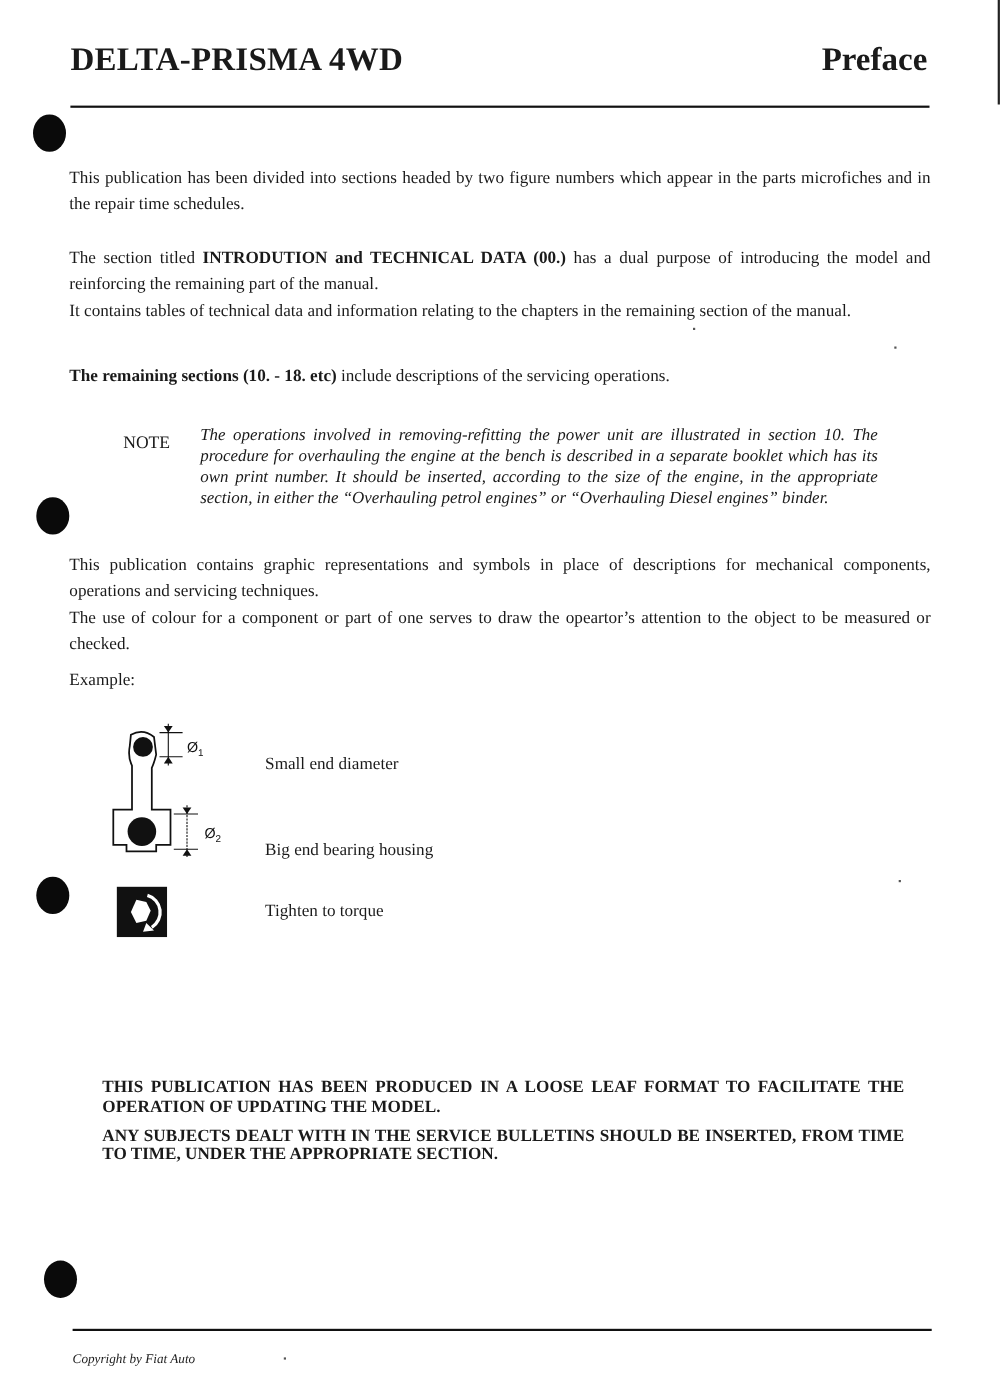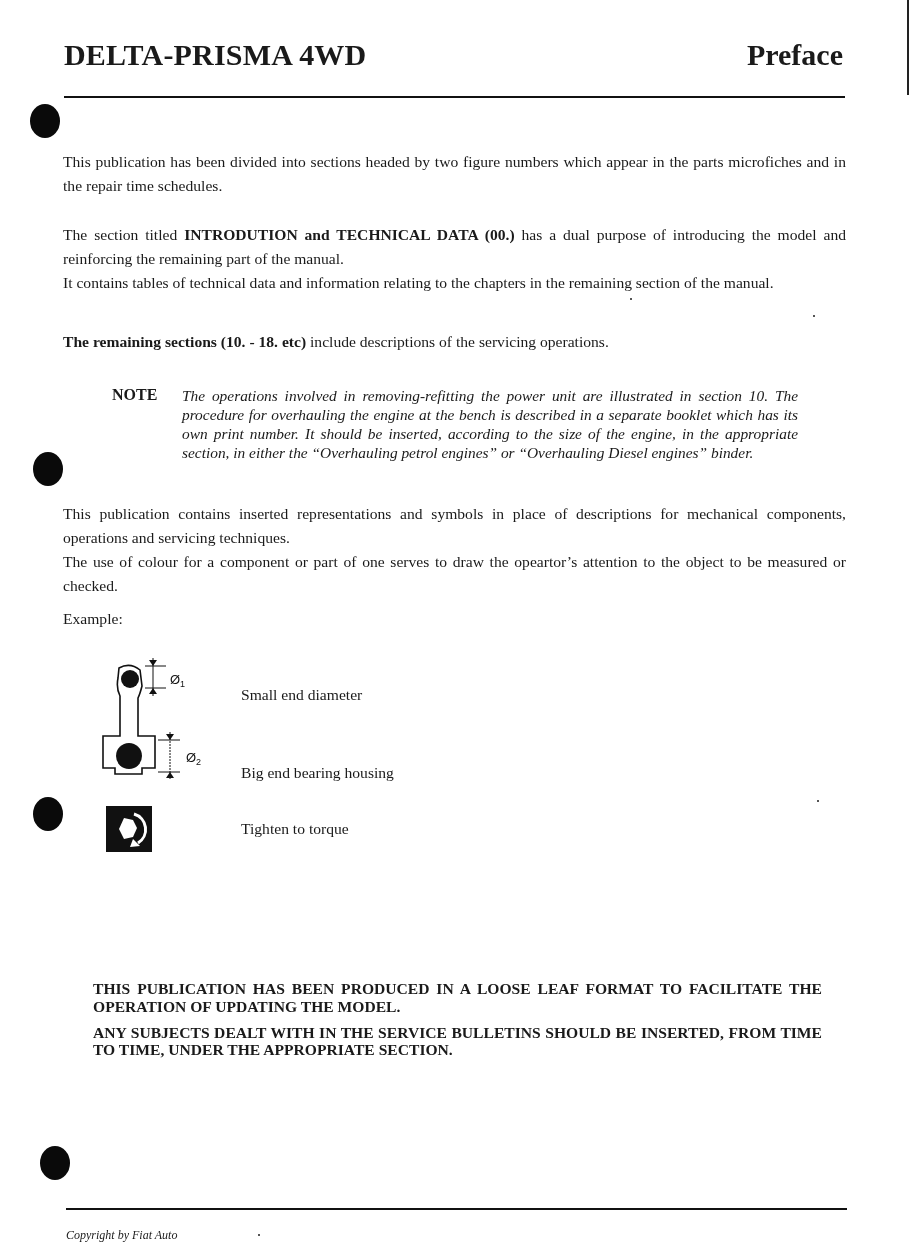"NOTE" .note-label { font-weight: bold -> normal; top: 386px -> 394px }
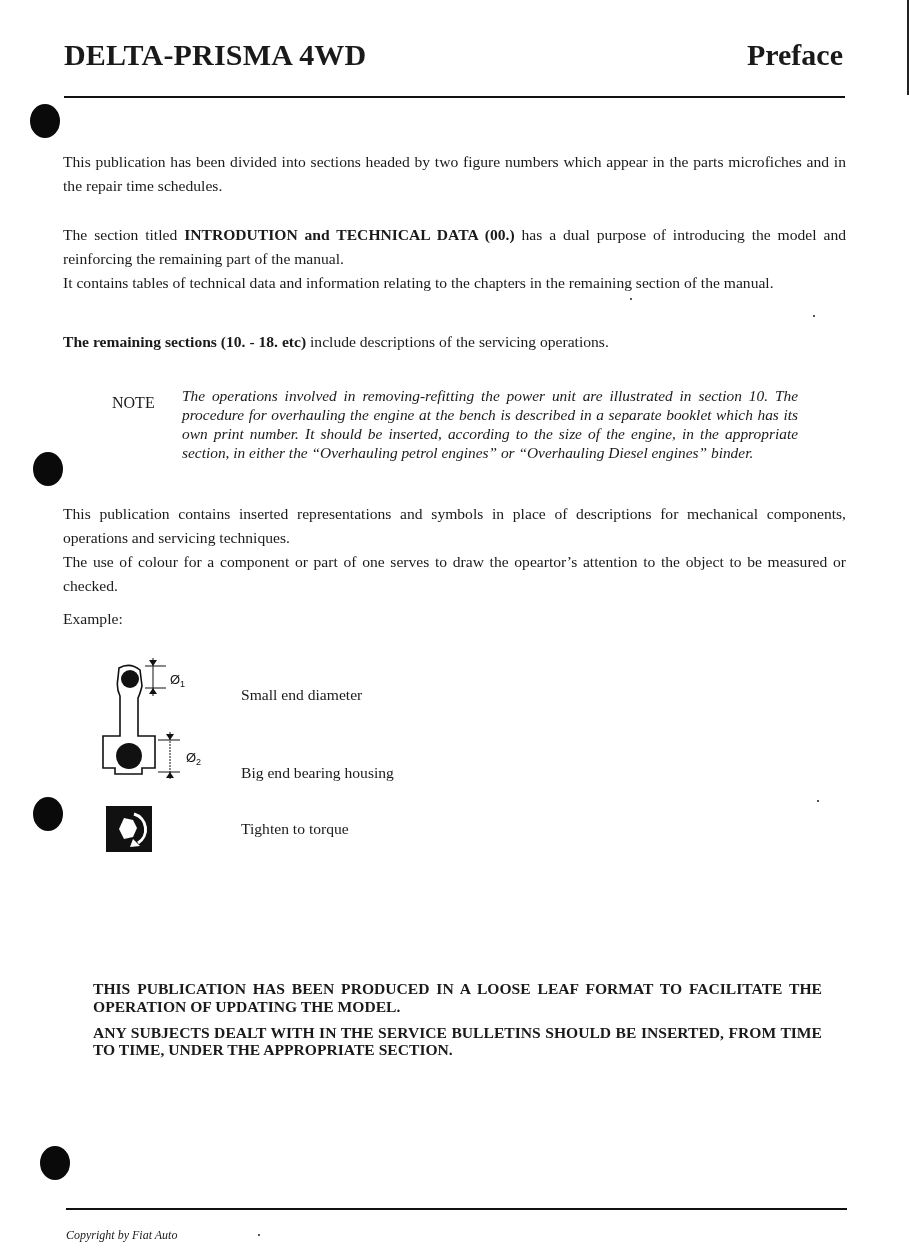"This publication contains inserted" p { text: inserted -> graphic }
